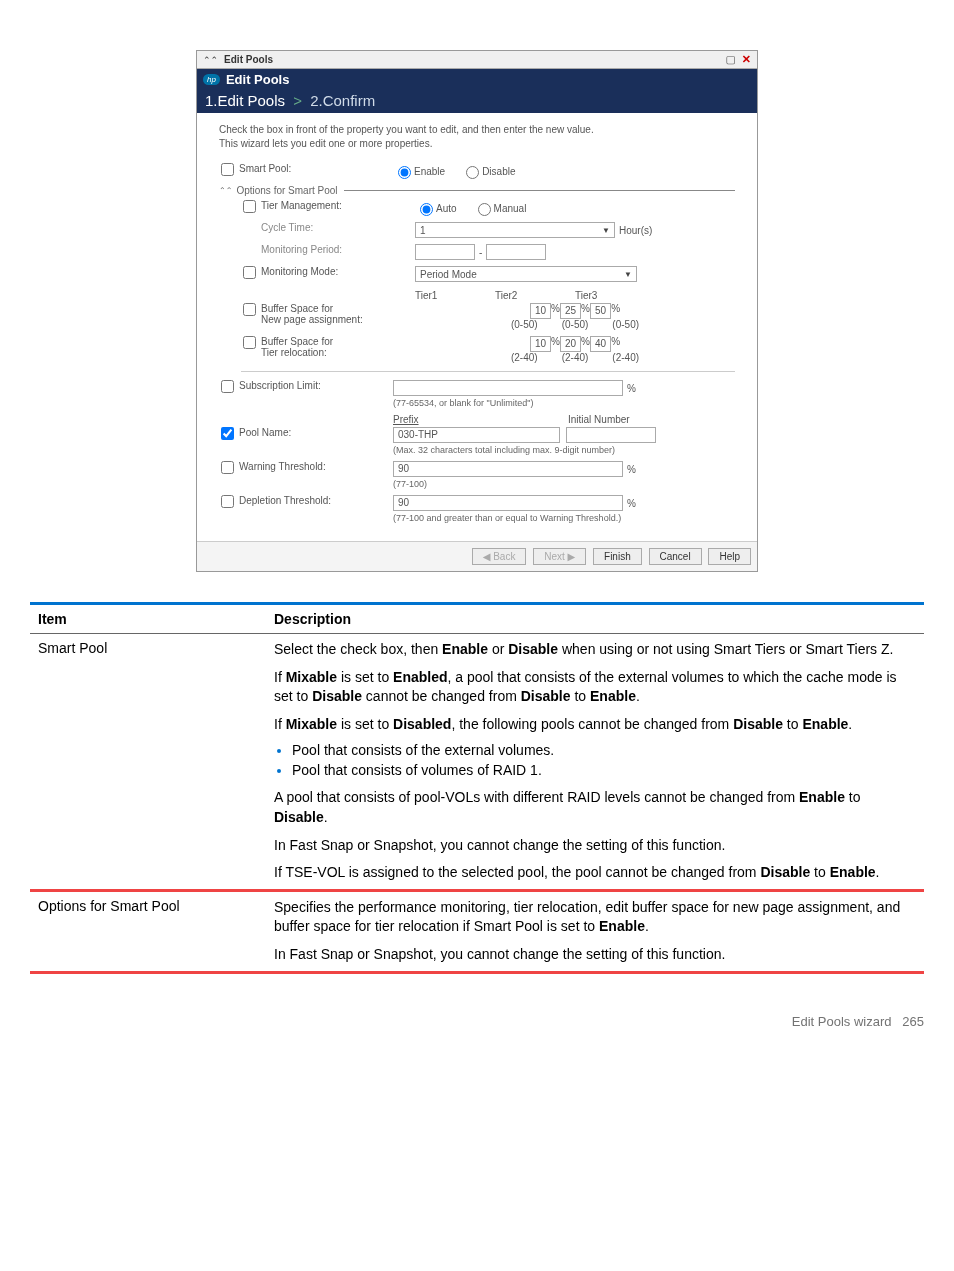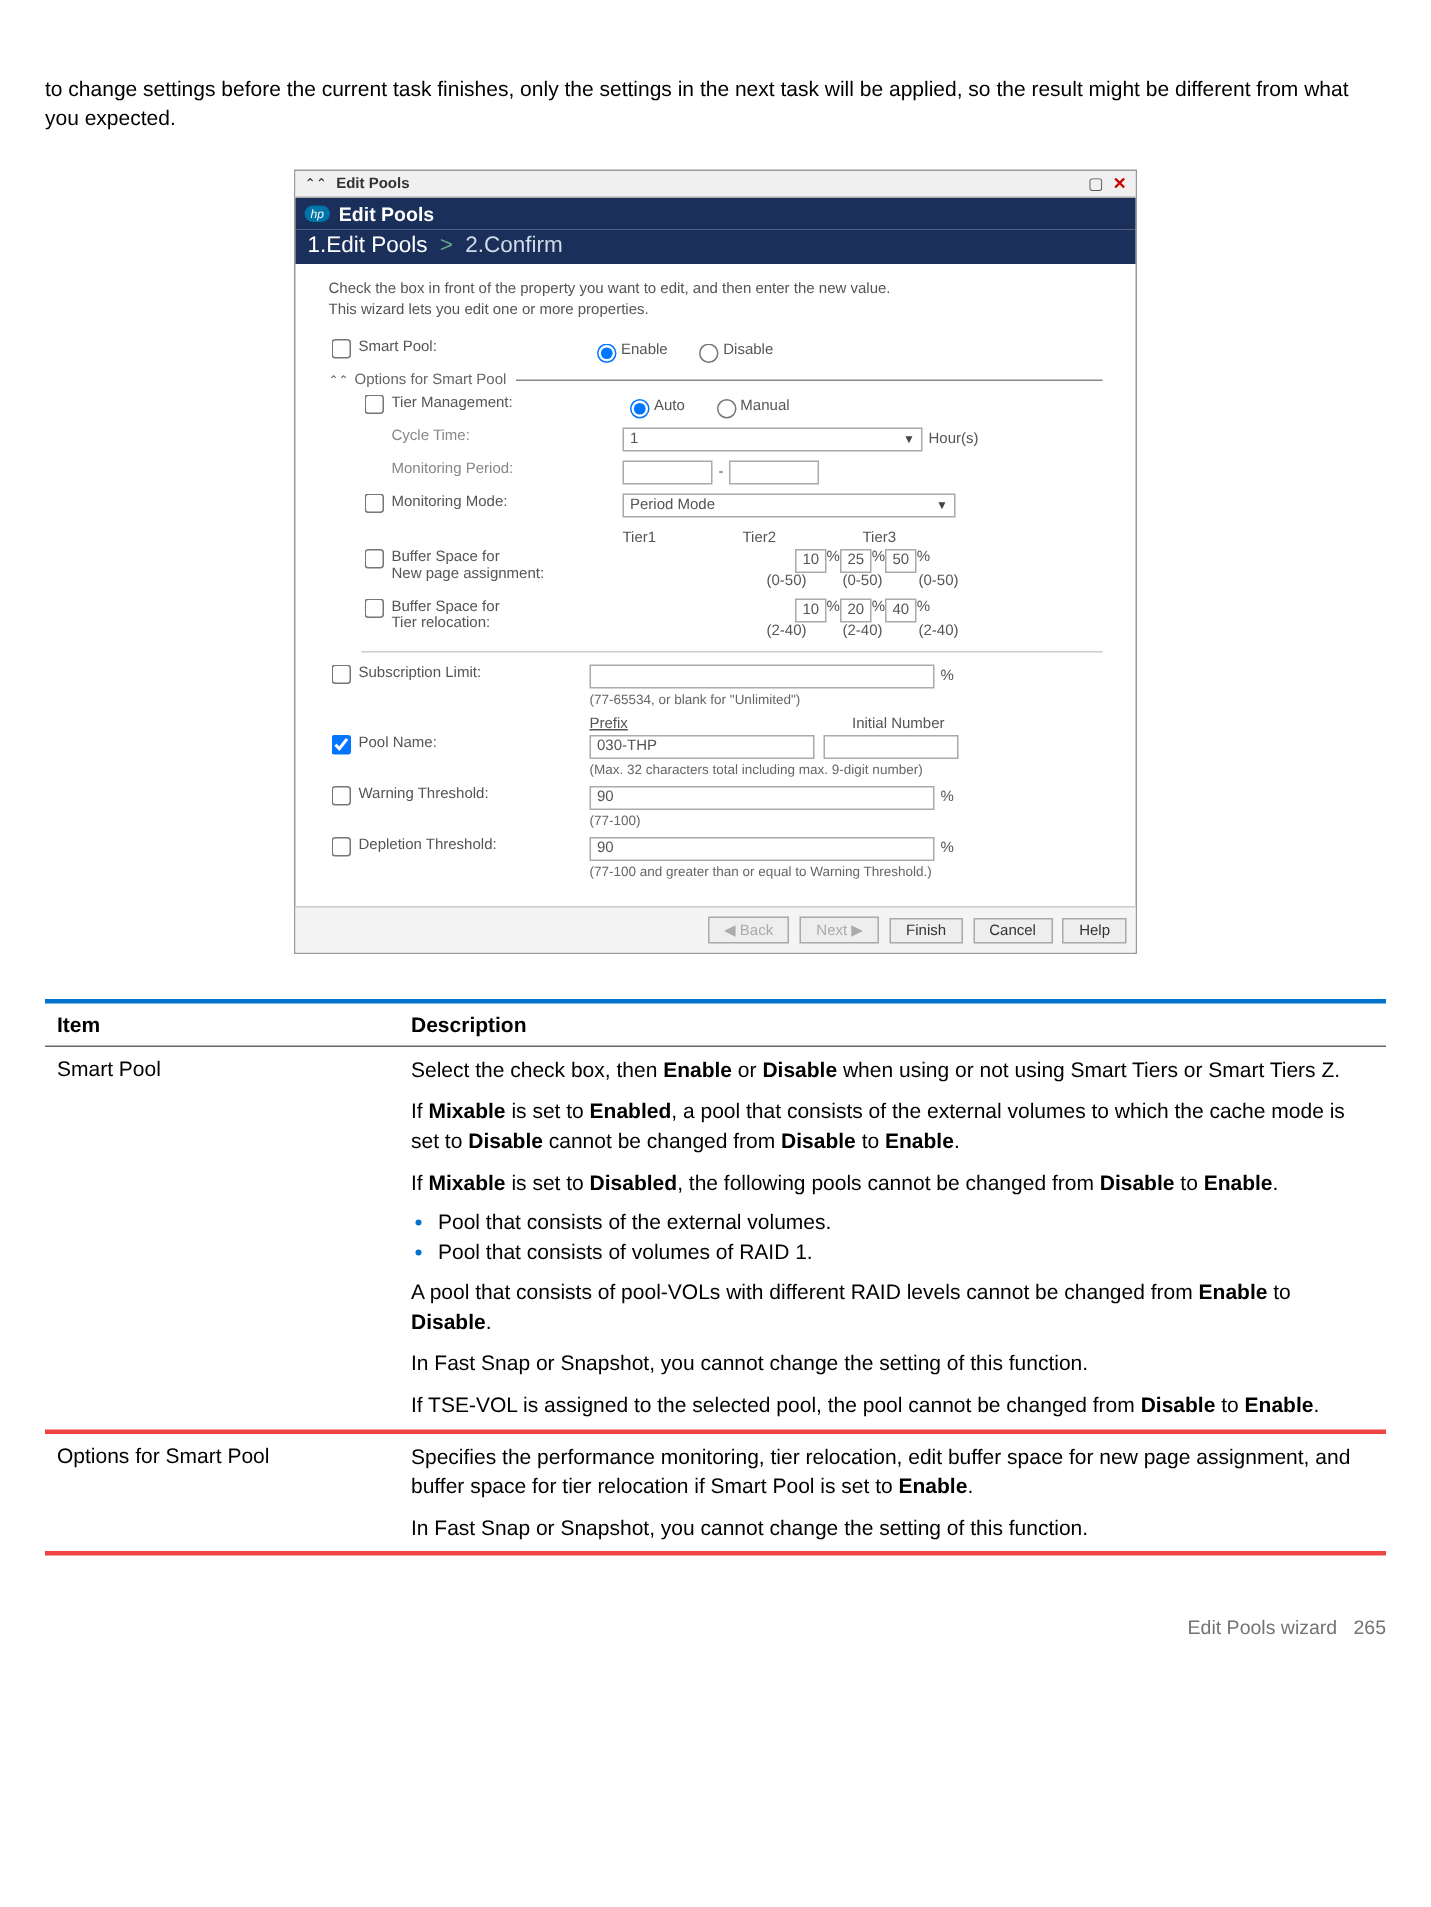"to change settings before the" p.intro-para { html: <p>to change settings before the current task finishes, only the settings in the next task will be applied, so the result might be different from what you expected.</p> -> none }
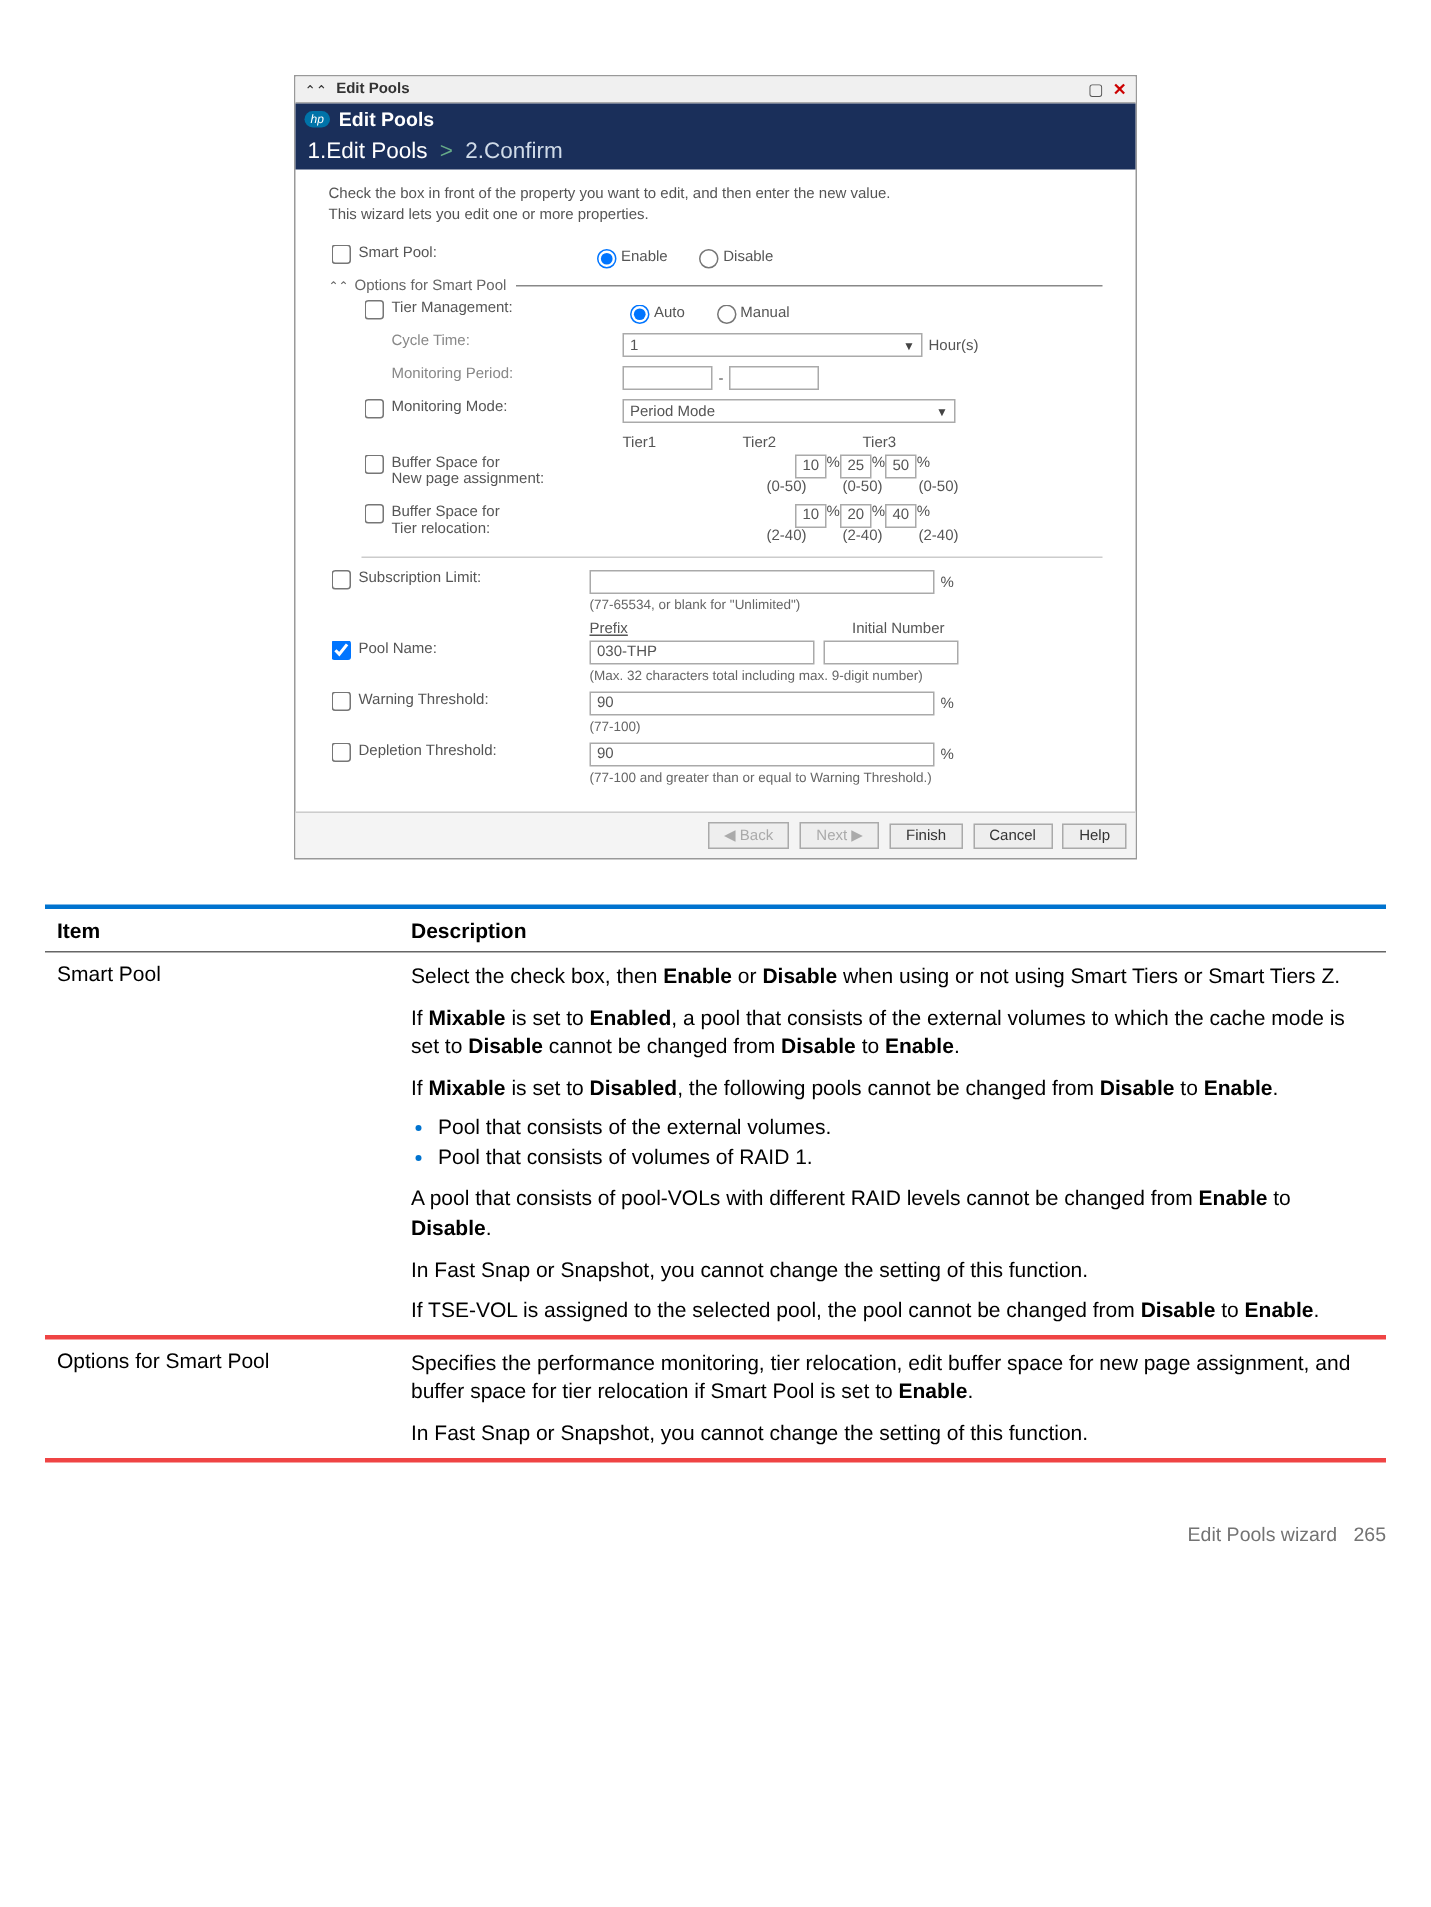"030-THP" span.txt-in { width: 150px -> 167px }
